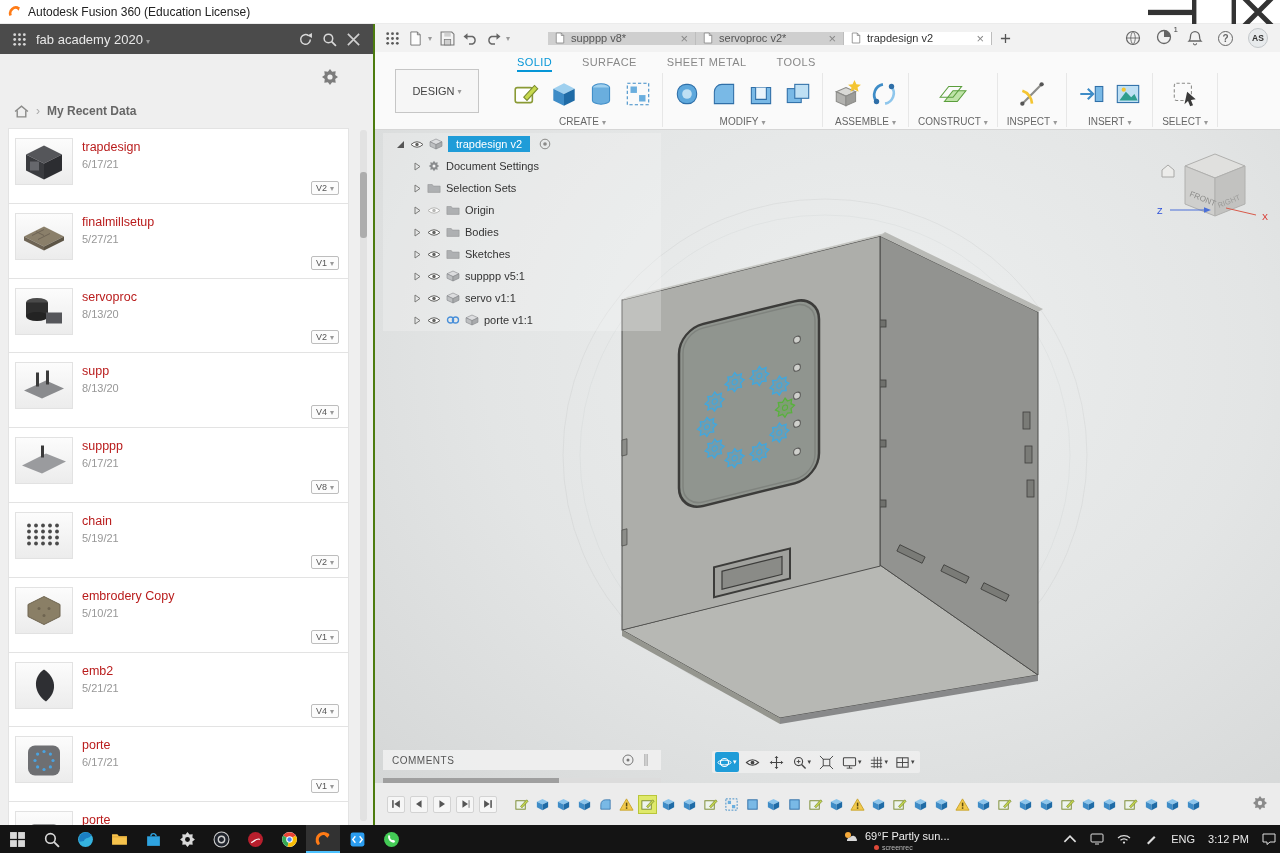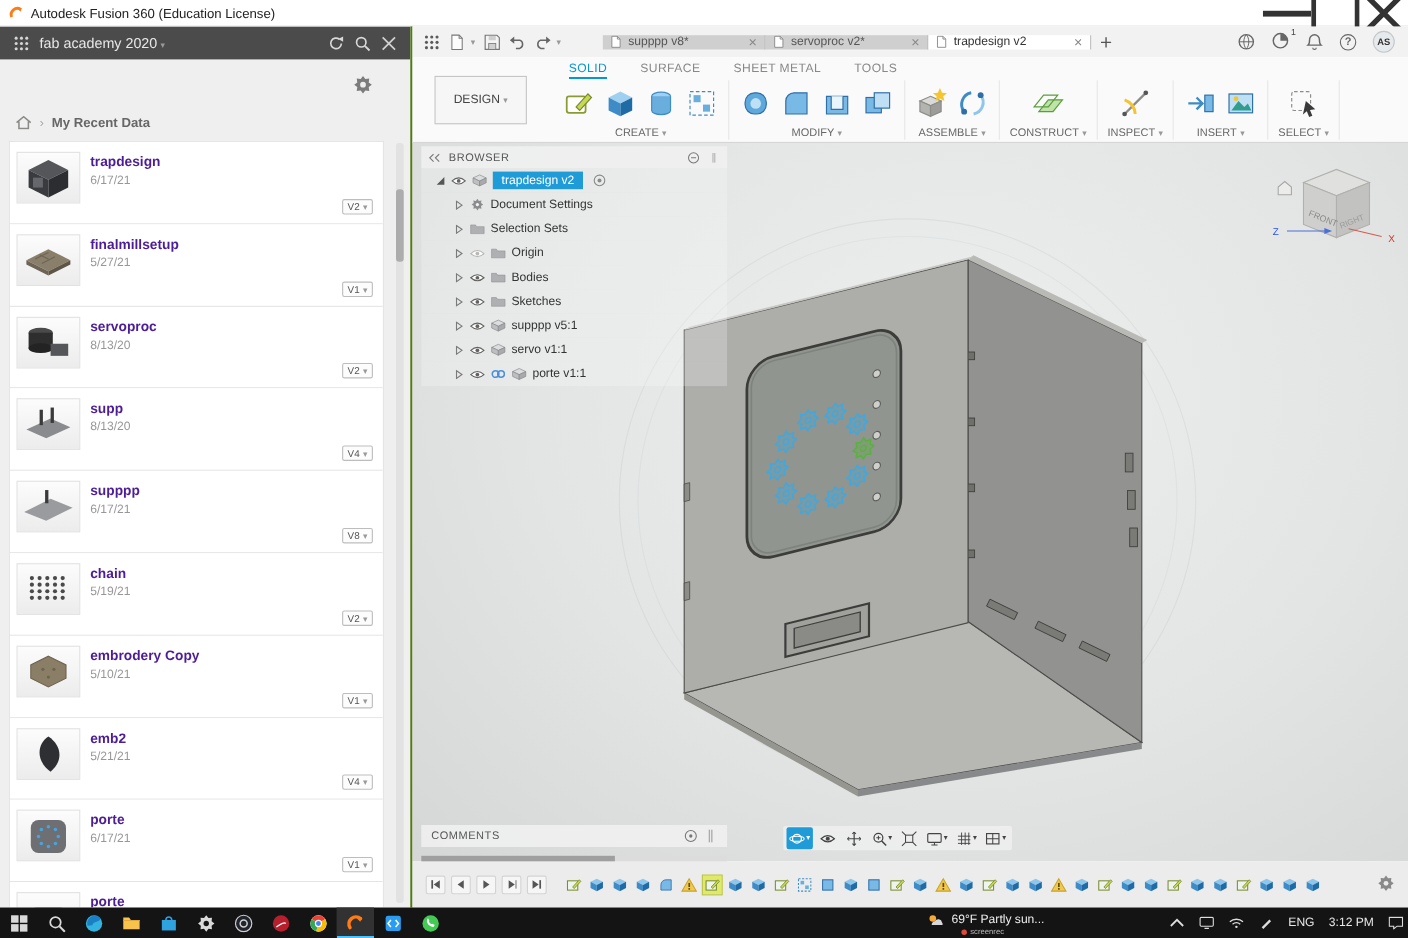"trapdesign" .dp-name { color: #4c1d95 -> #b91c1c; font-weight: bold -> normal }
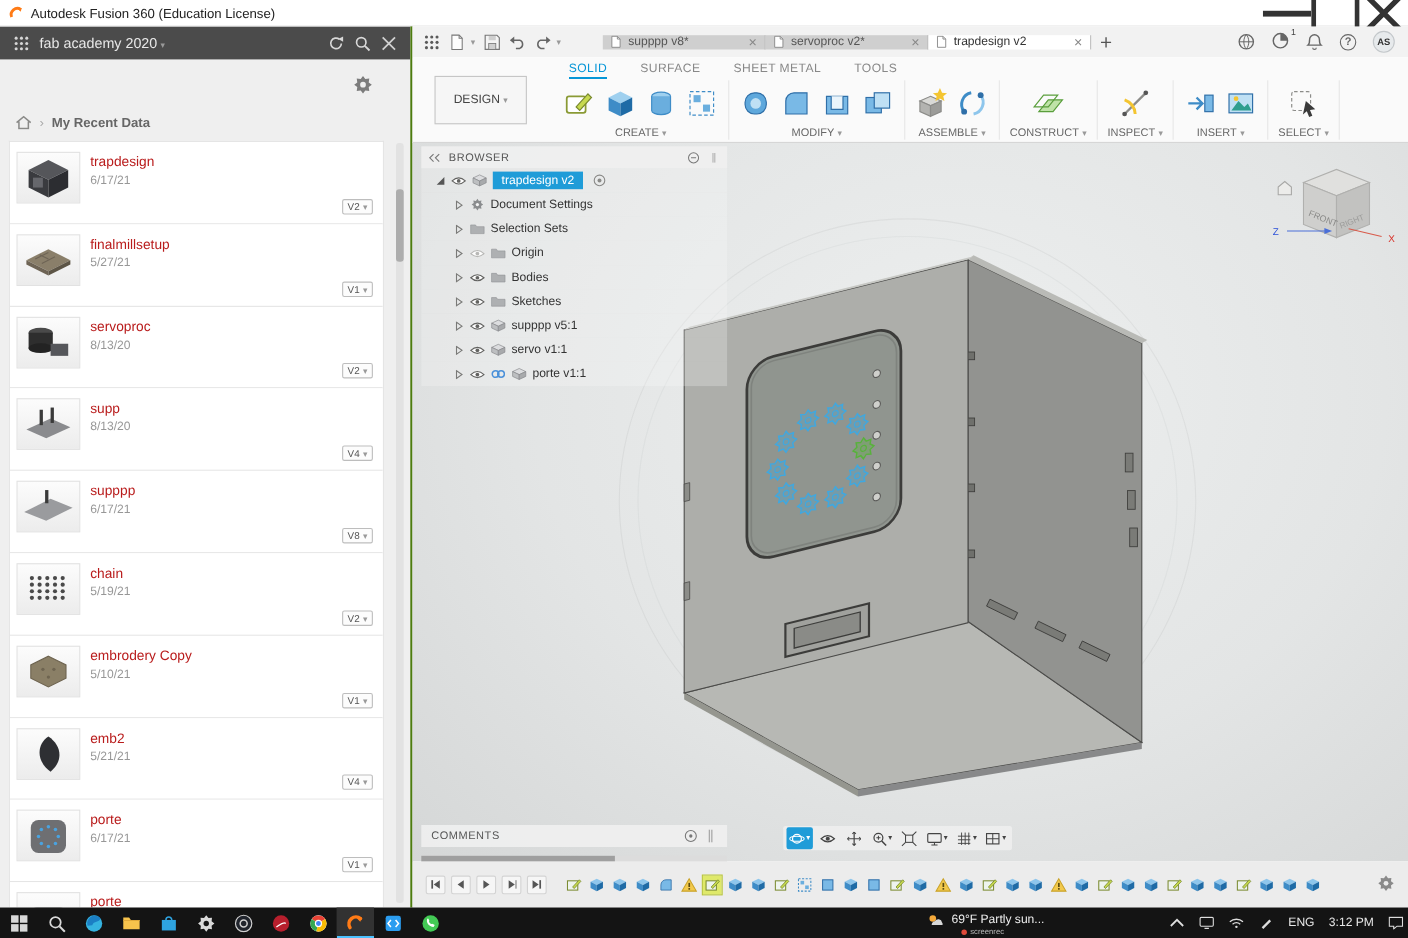"BROWSER" div.br-header { html: <div> <span> <svg> <path></path> </svg> </span> <span>BROWSER</span> <span></span> <span> <svg> <circle></circle> <path></path> </svg> </span> <span> <svg> <rect></rect> <rect></rect> </svg> </span> </div> -> none }
